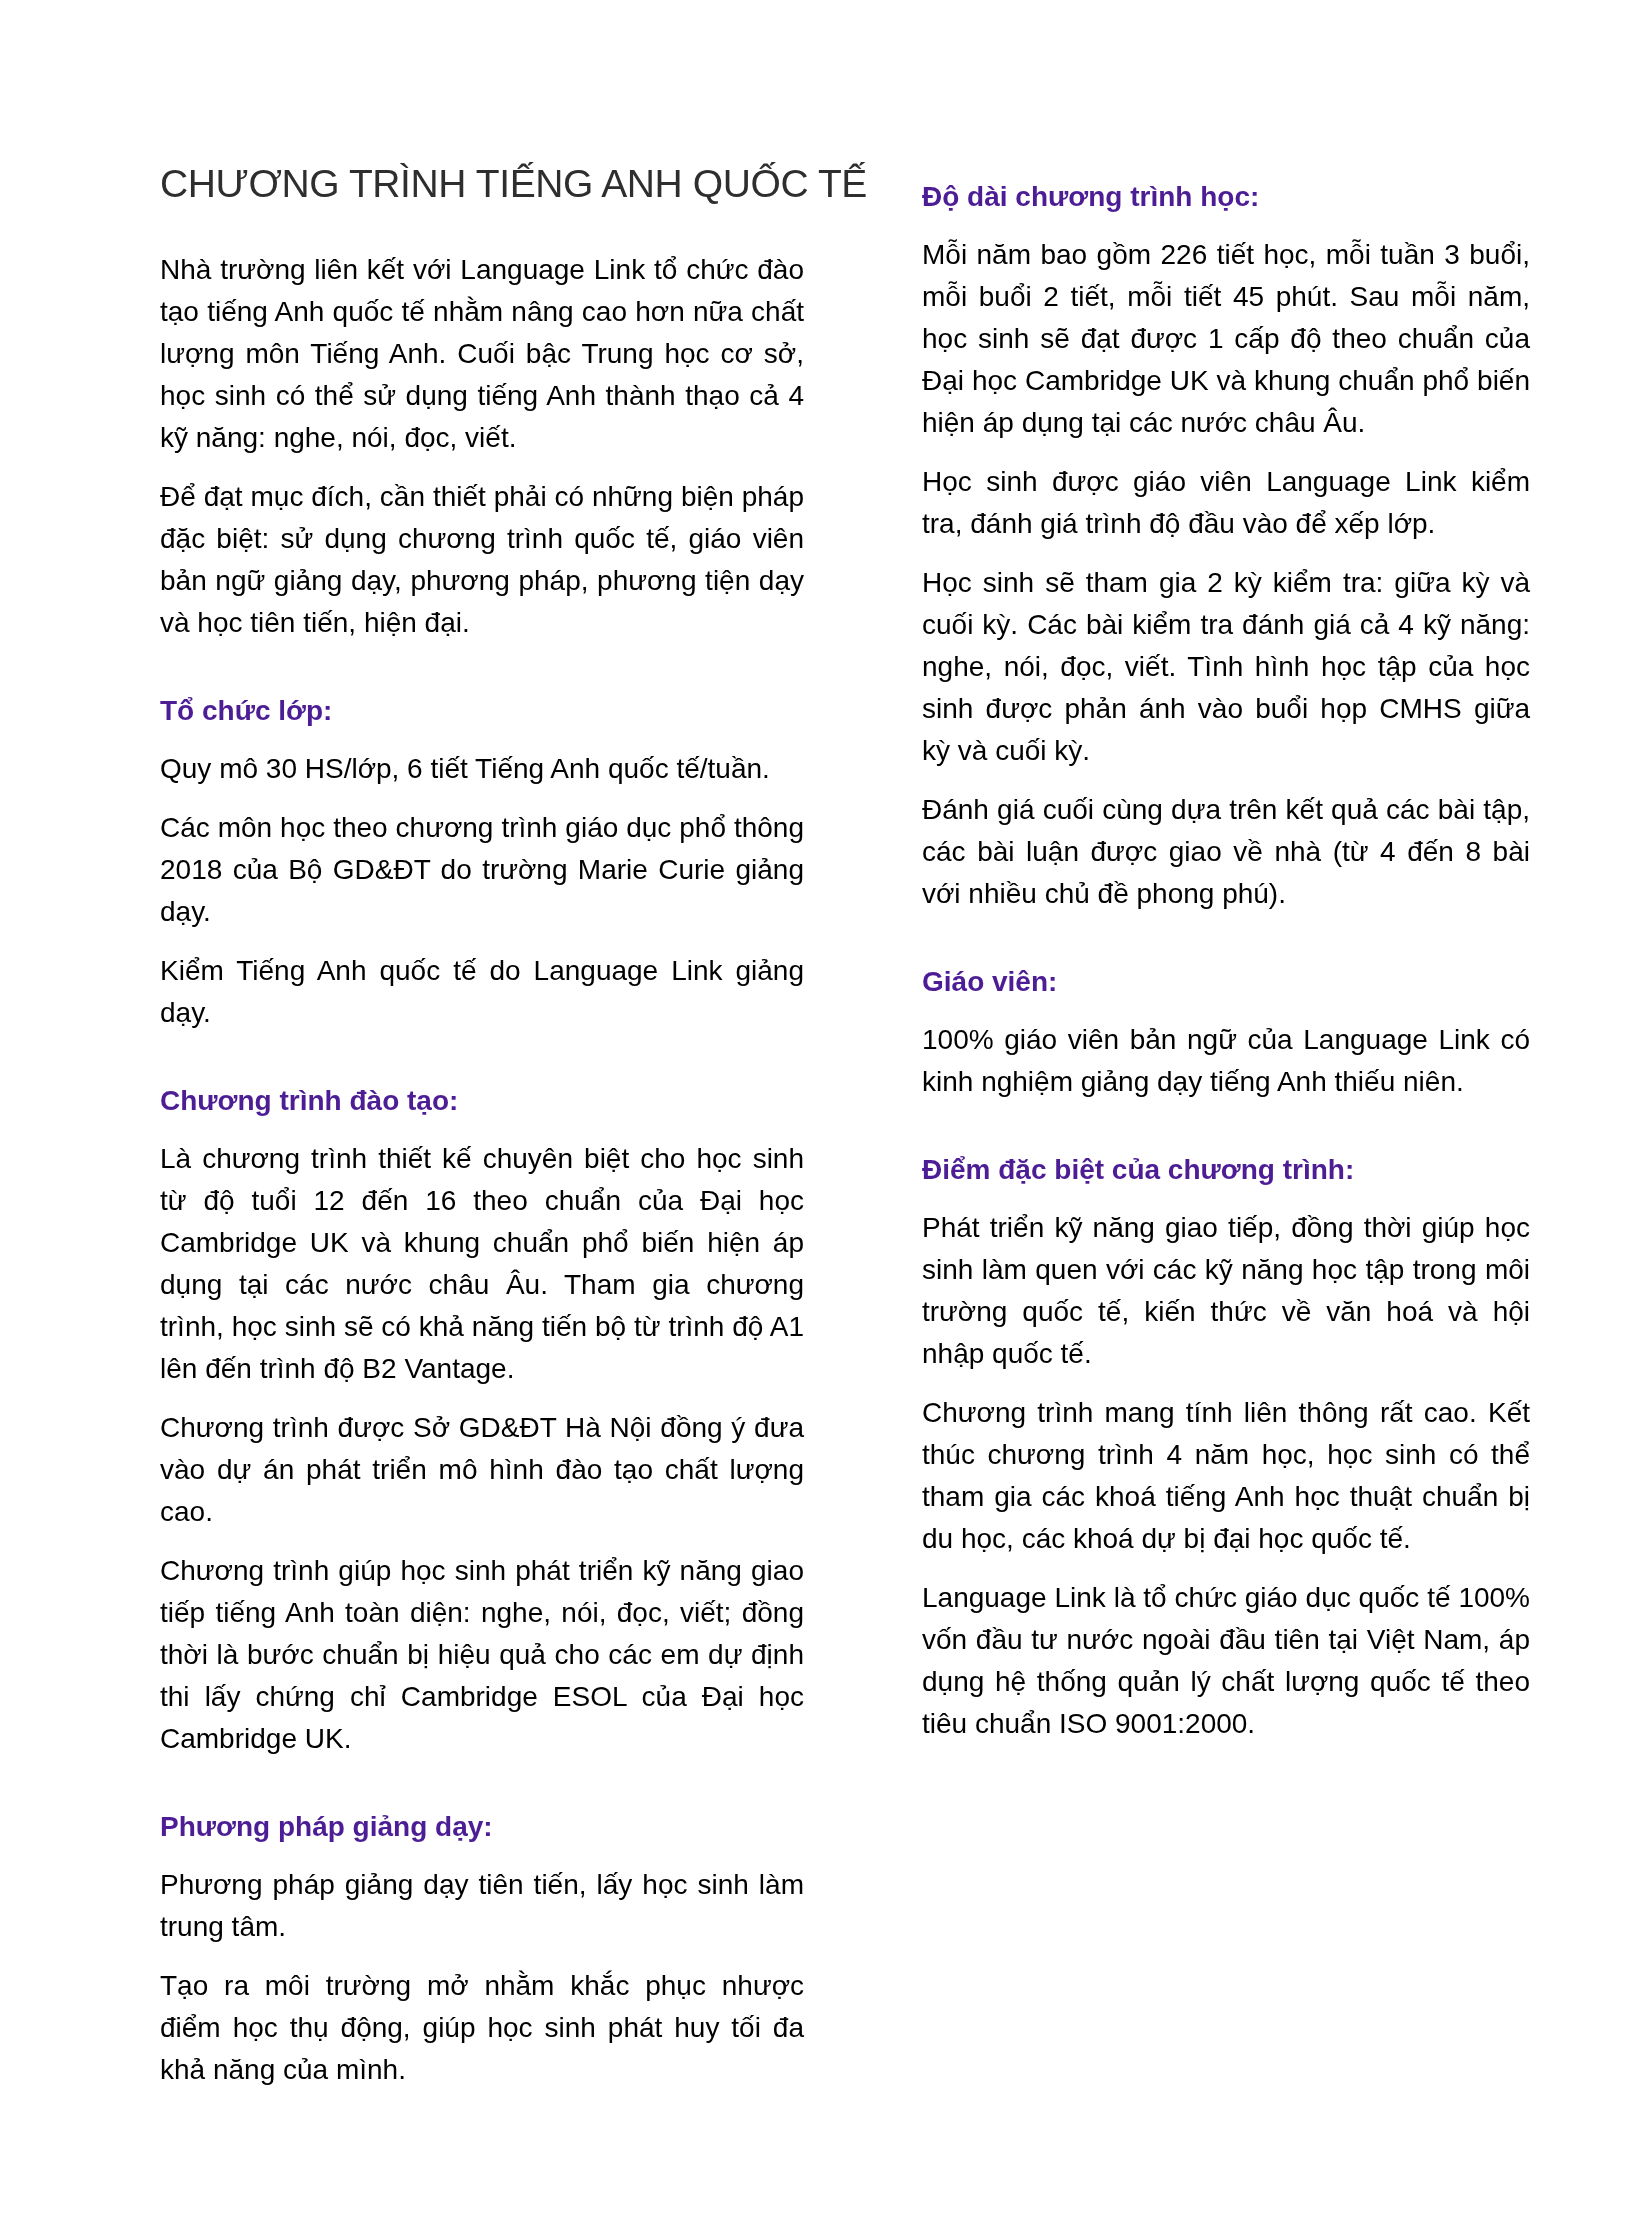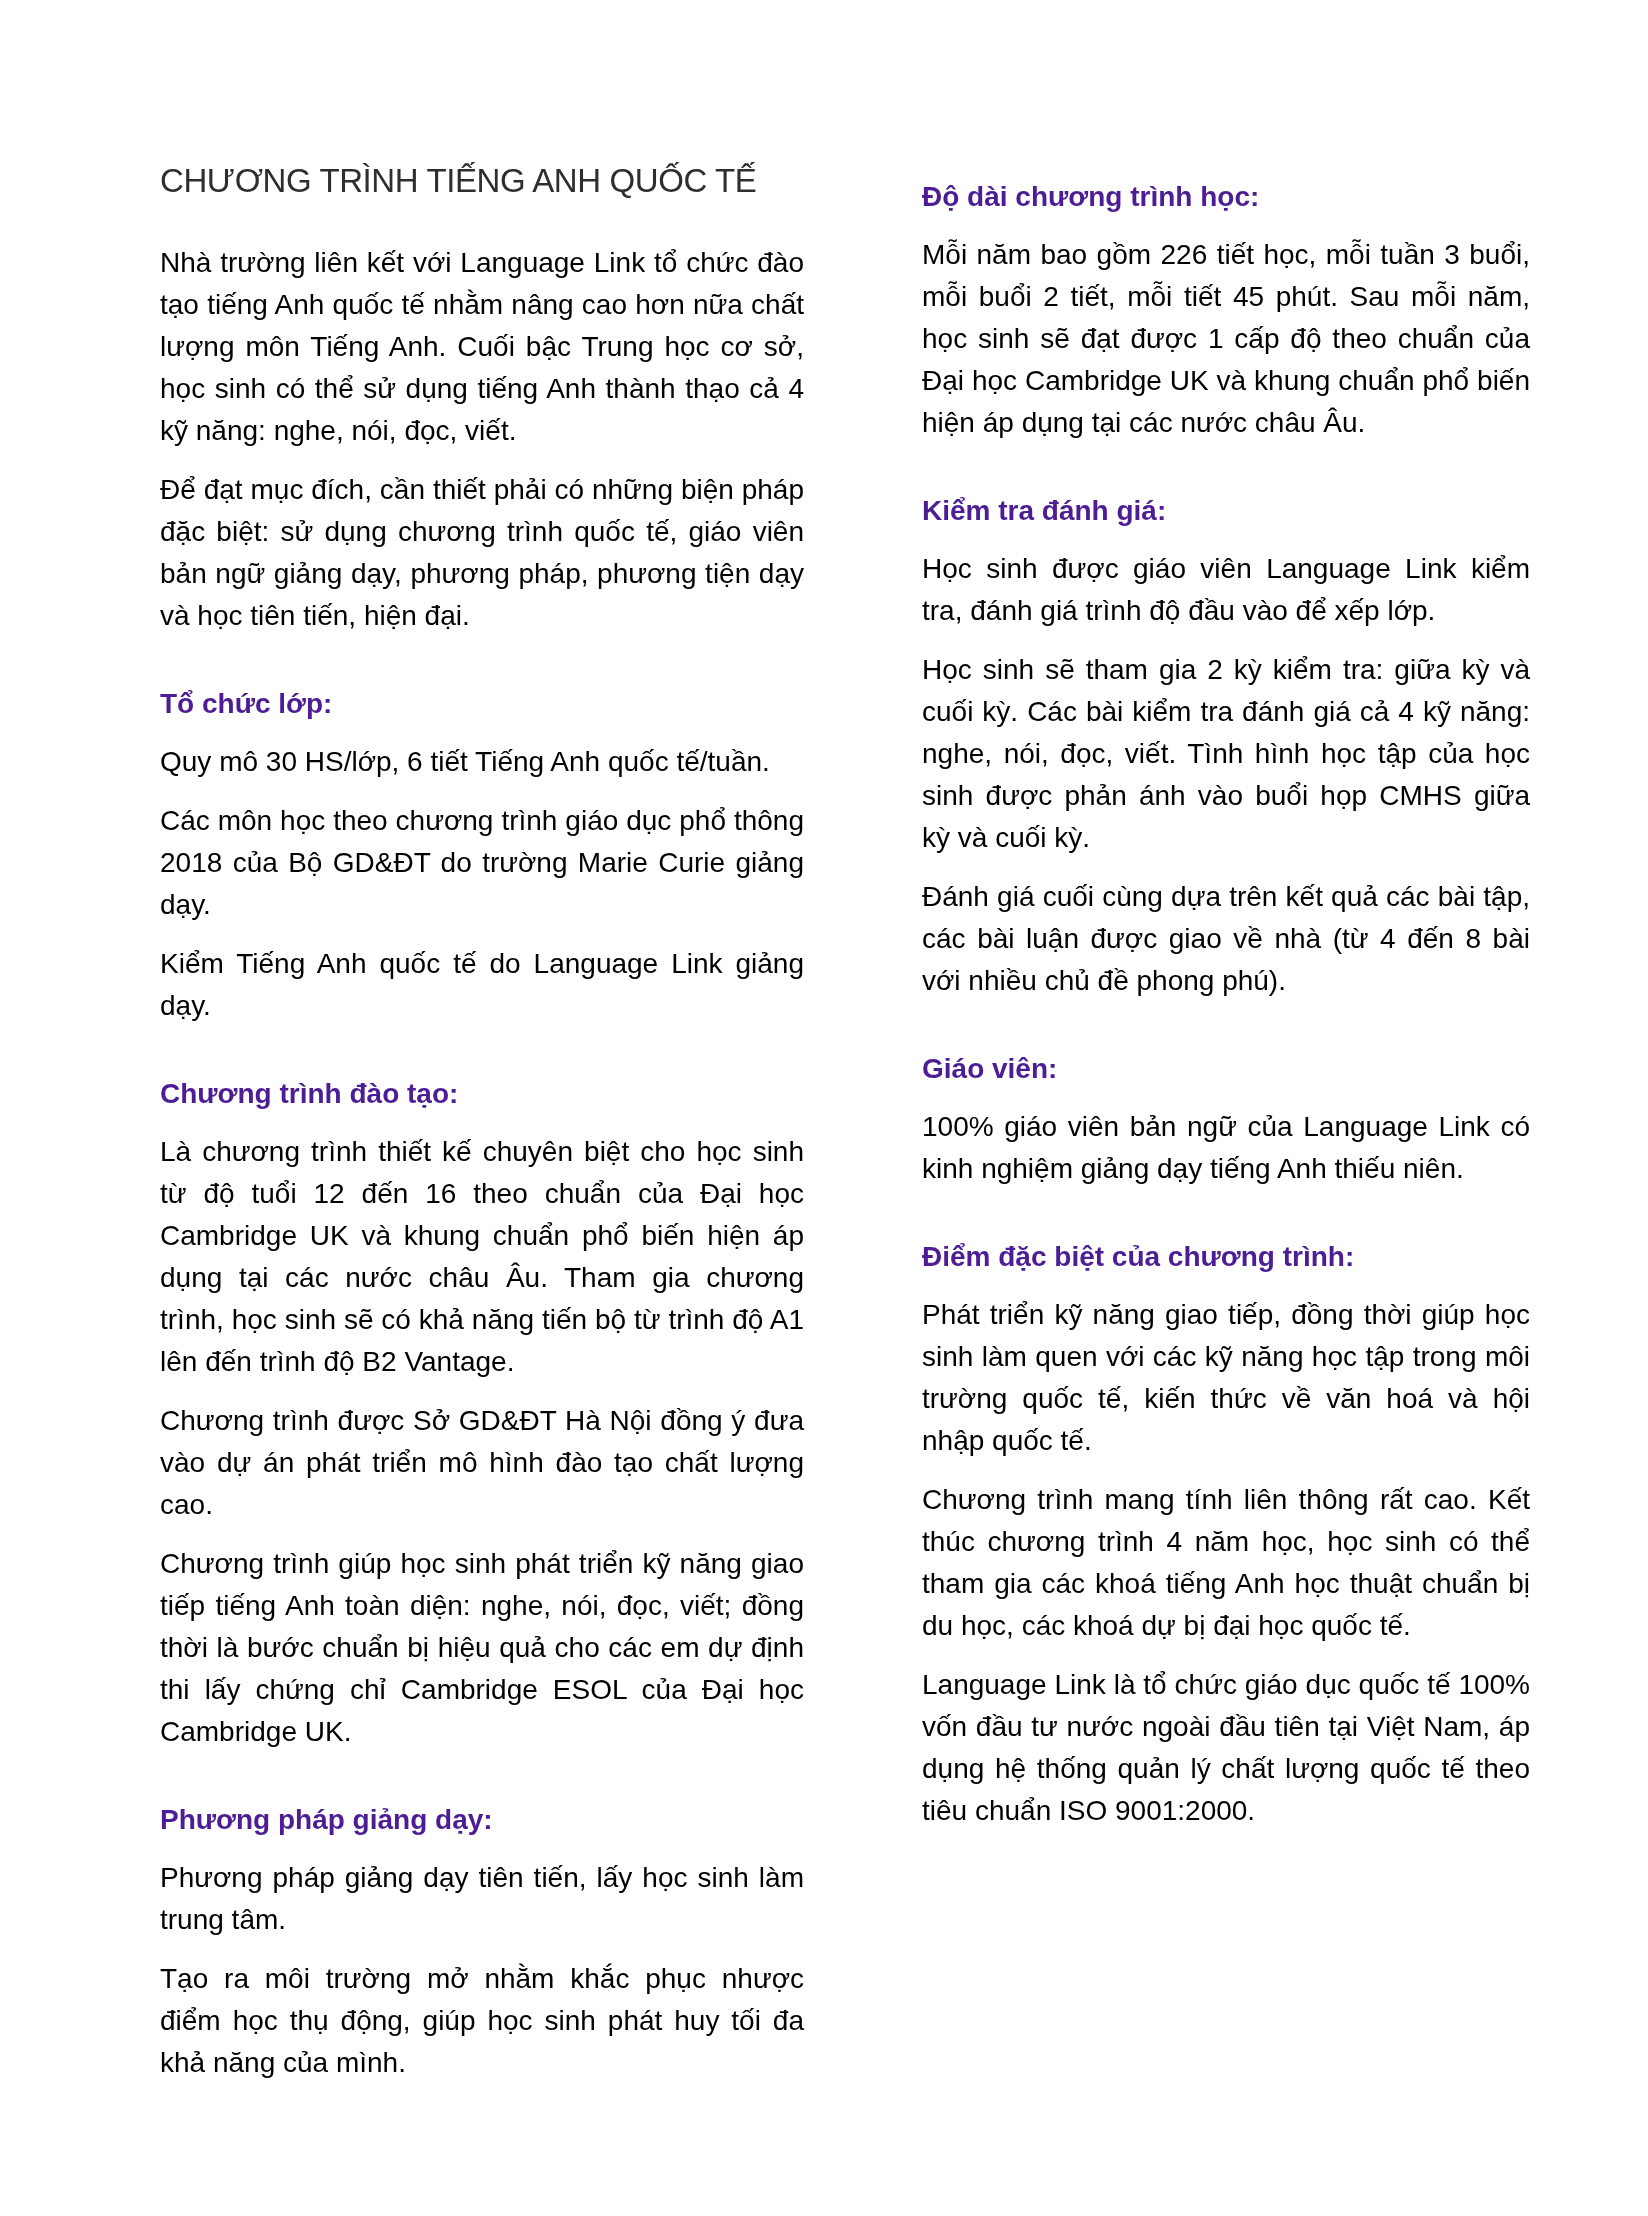"CHƯƠNG TRÌNH TIẾNG ANH QUỐC" .title { font-size: 33px -> 39px }
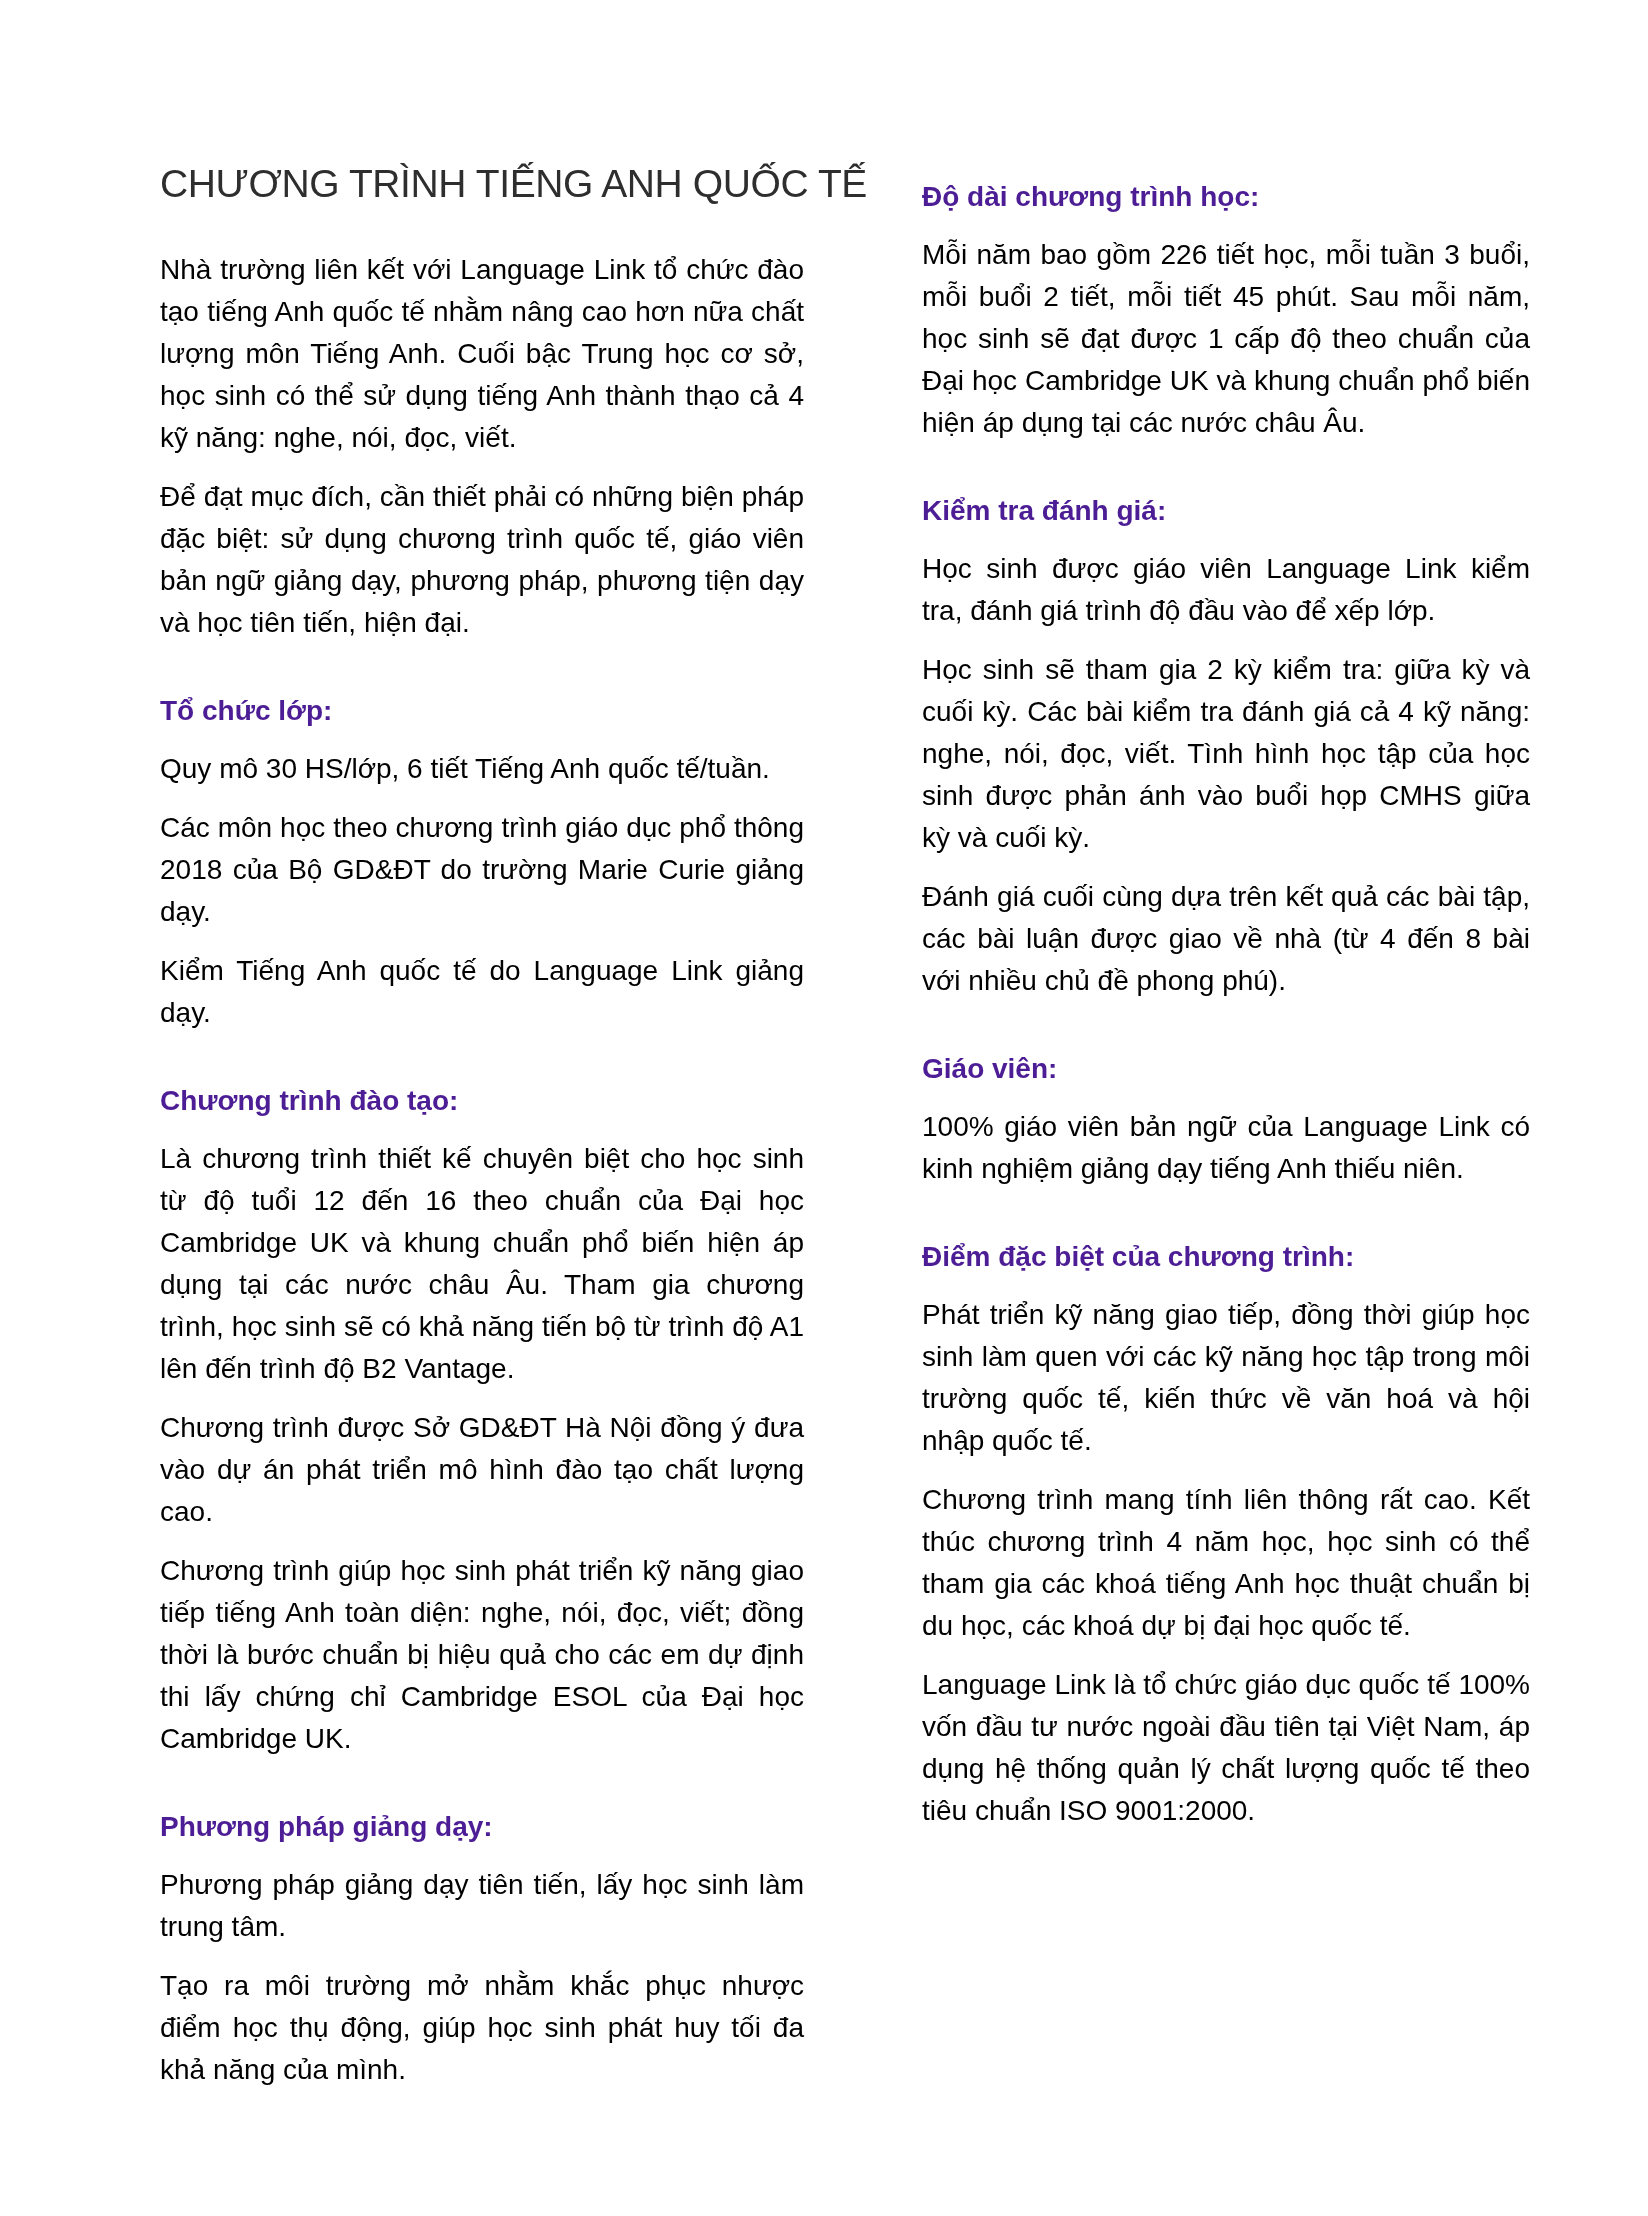"Kiểm tra đánh giá:" h2.heading { html: <h2>Kiểm tra đánh giá:</h2> -> none }
